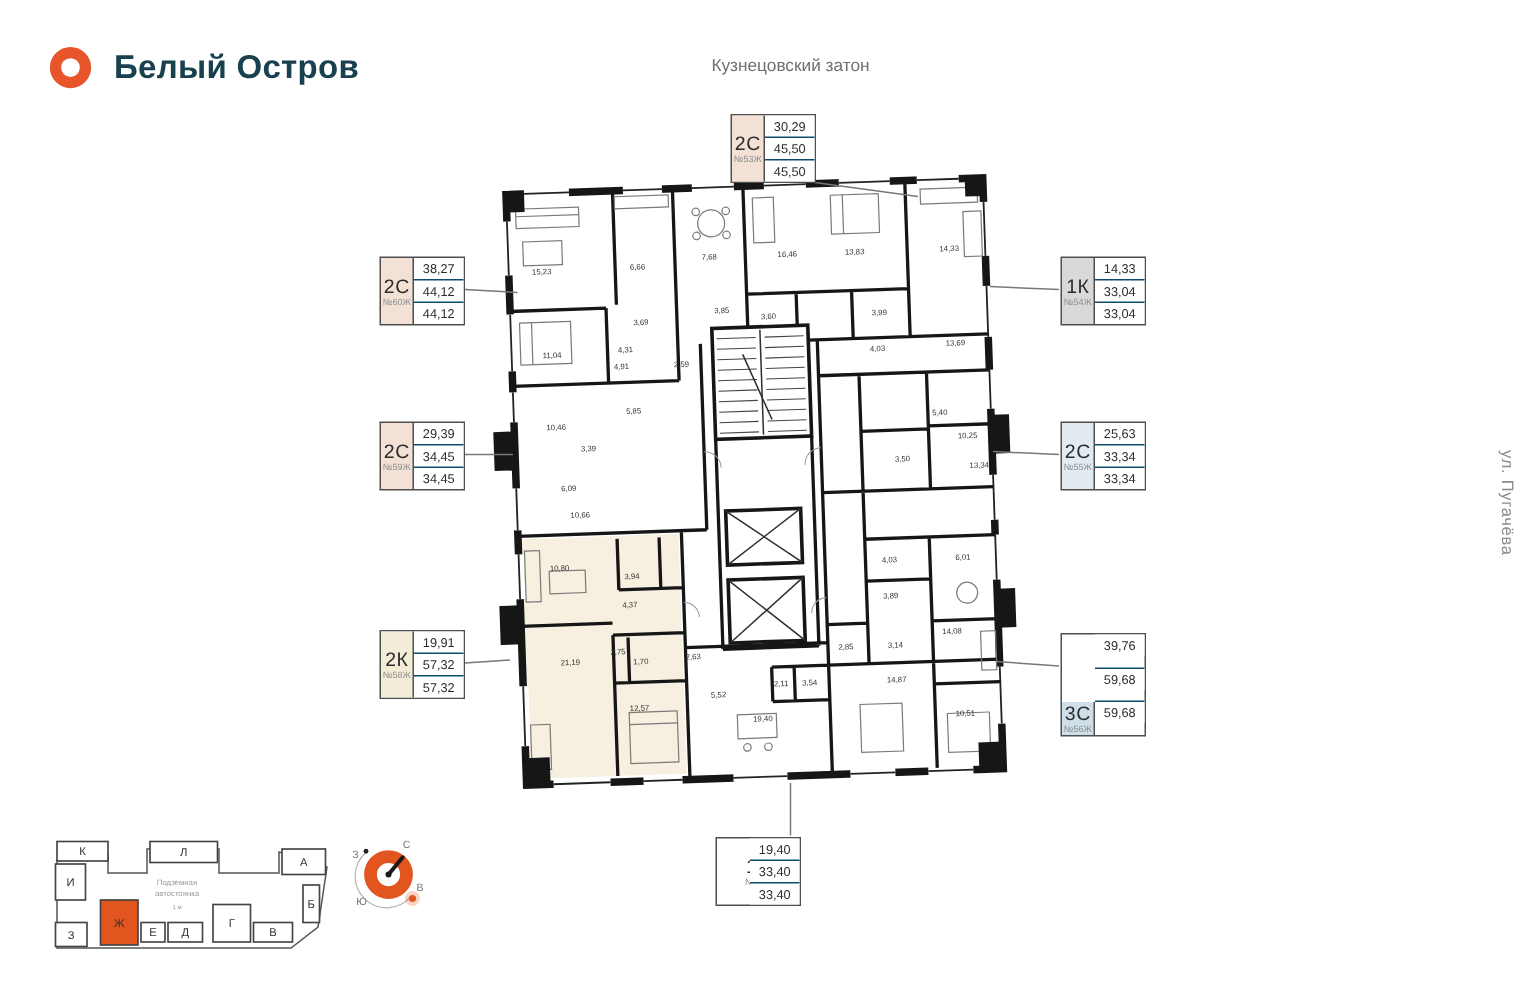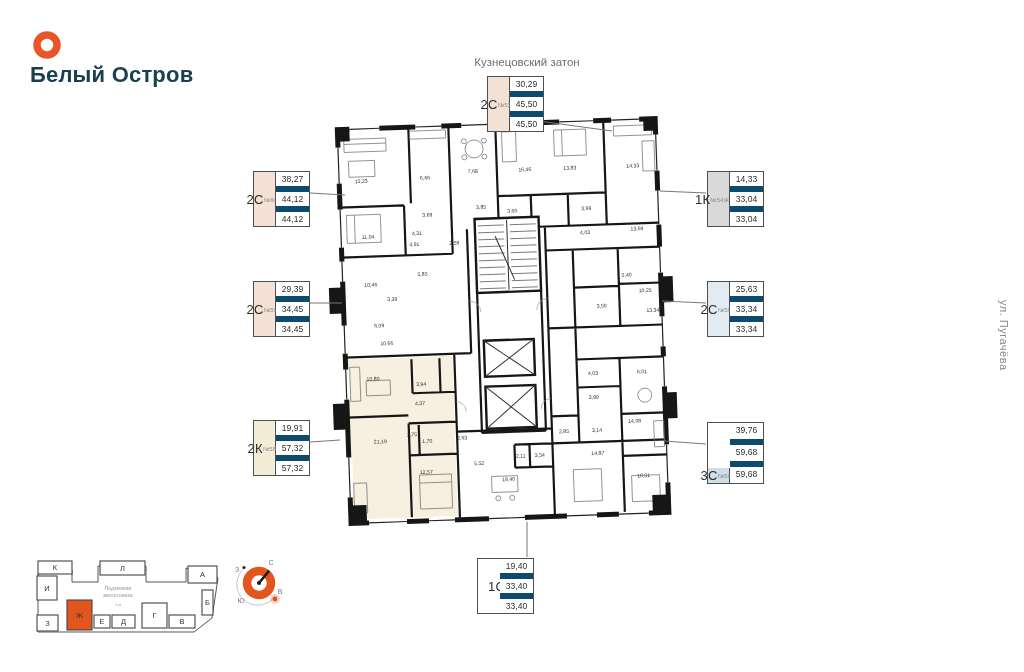"Белый Остров" .logo { align-items: flex-start -> center; flex-direction: column -> none; gap: 0 -> 12px }
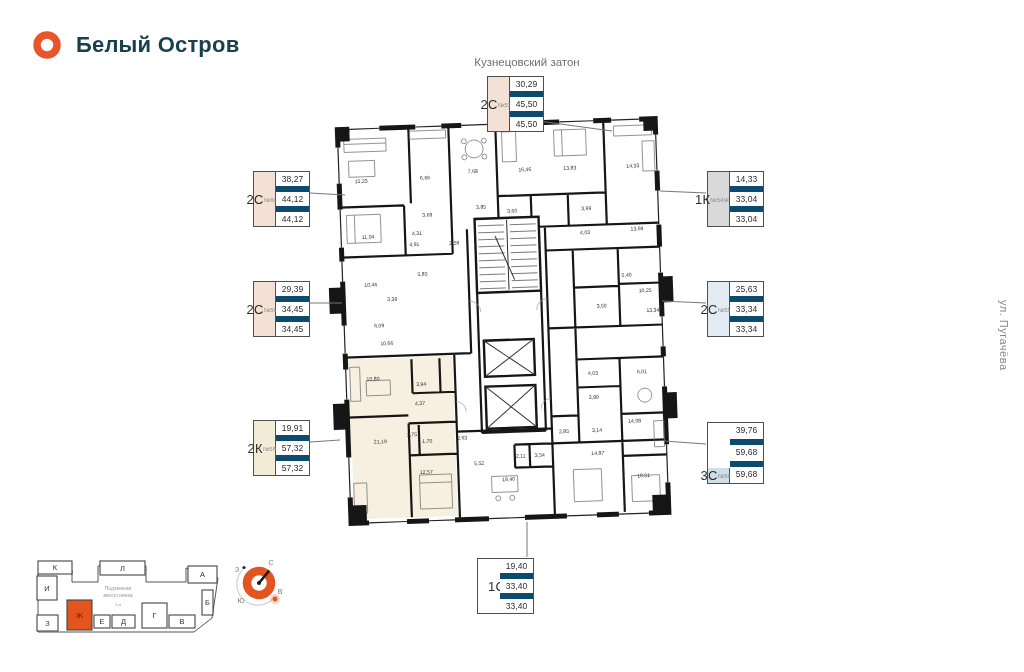"Кузнецовский затон" .street-top { top: 56px -> 38px }
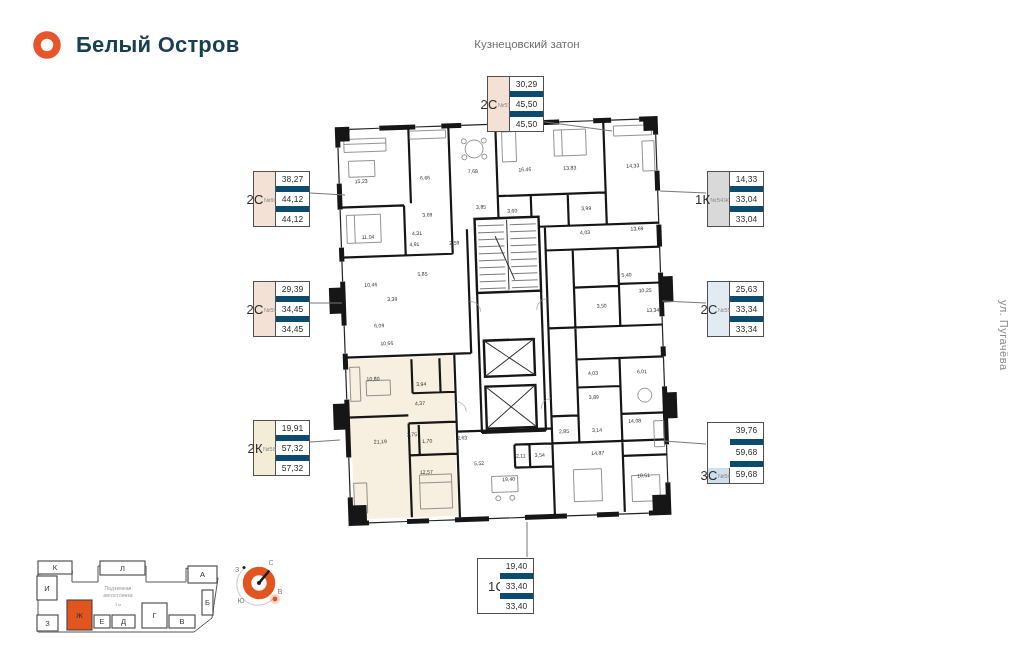"2С" .type-cell { flex-direction: row -> column }
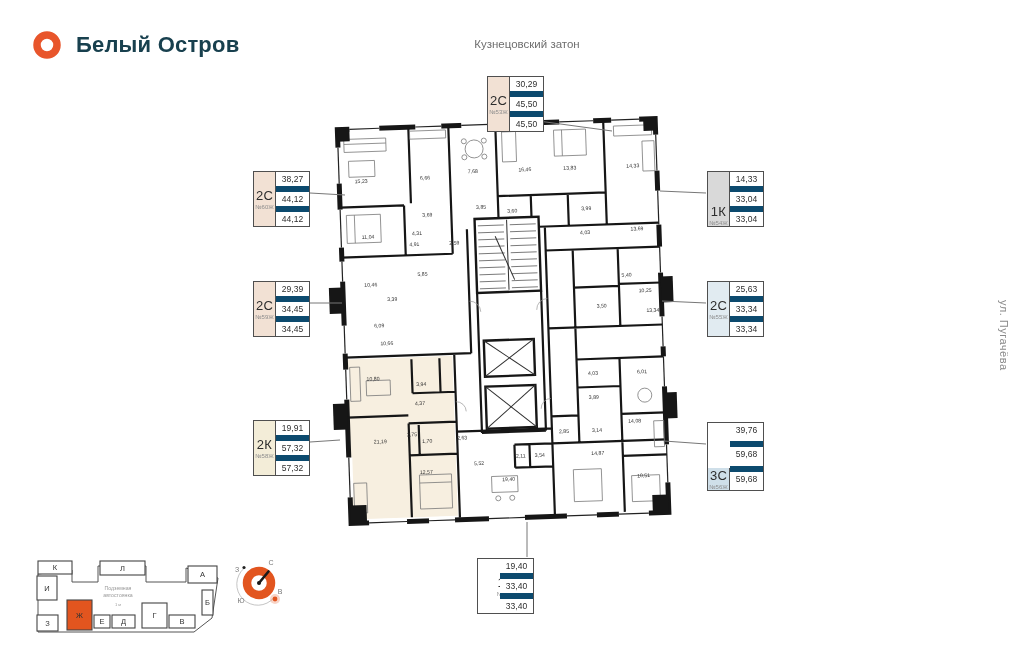"45,50" .val { border-top: 6px solid #0c4a6e -> 1px solid #0c4a6e }
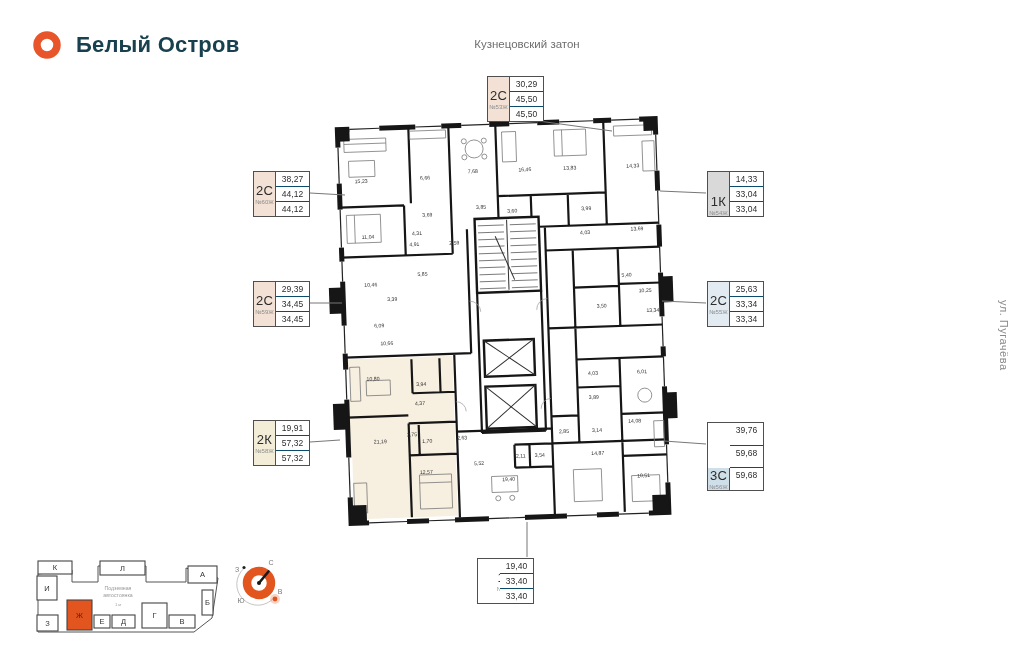"1К" div.type-cell { justify-content: flex-end -> none }
